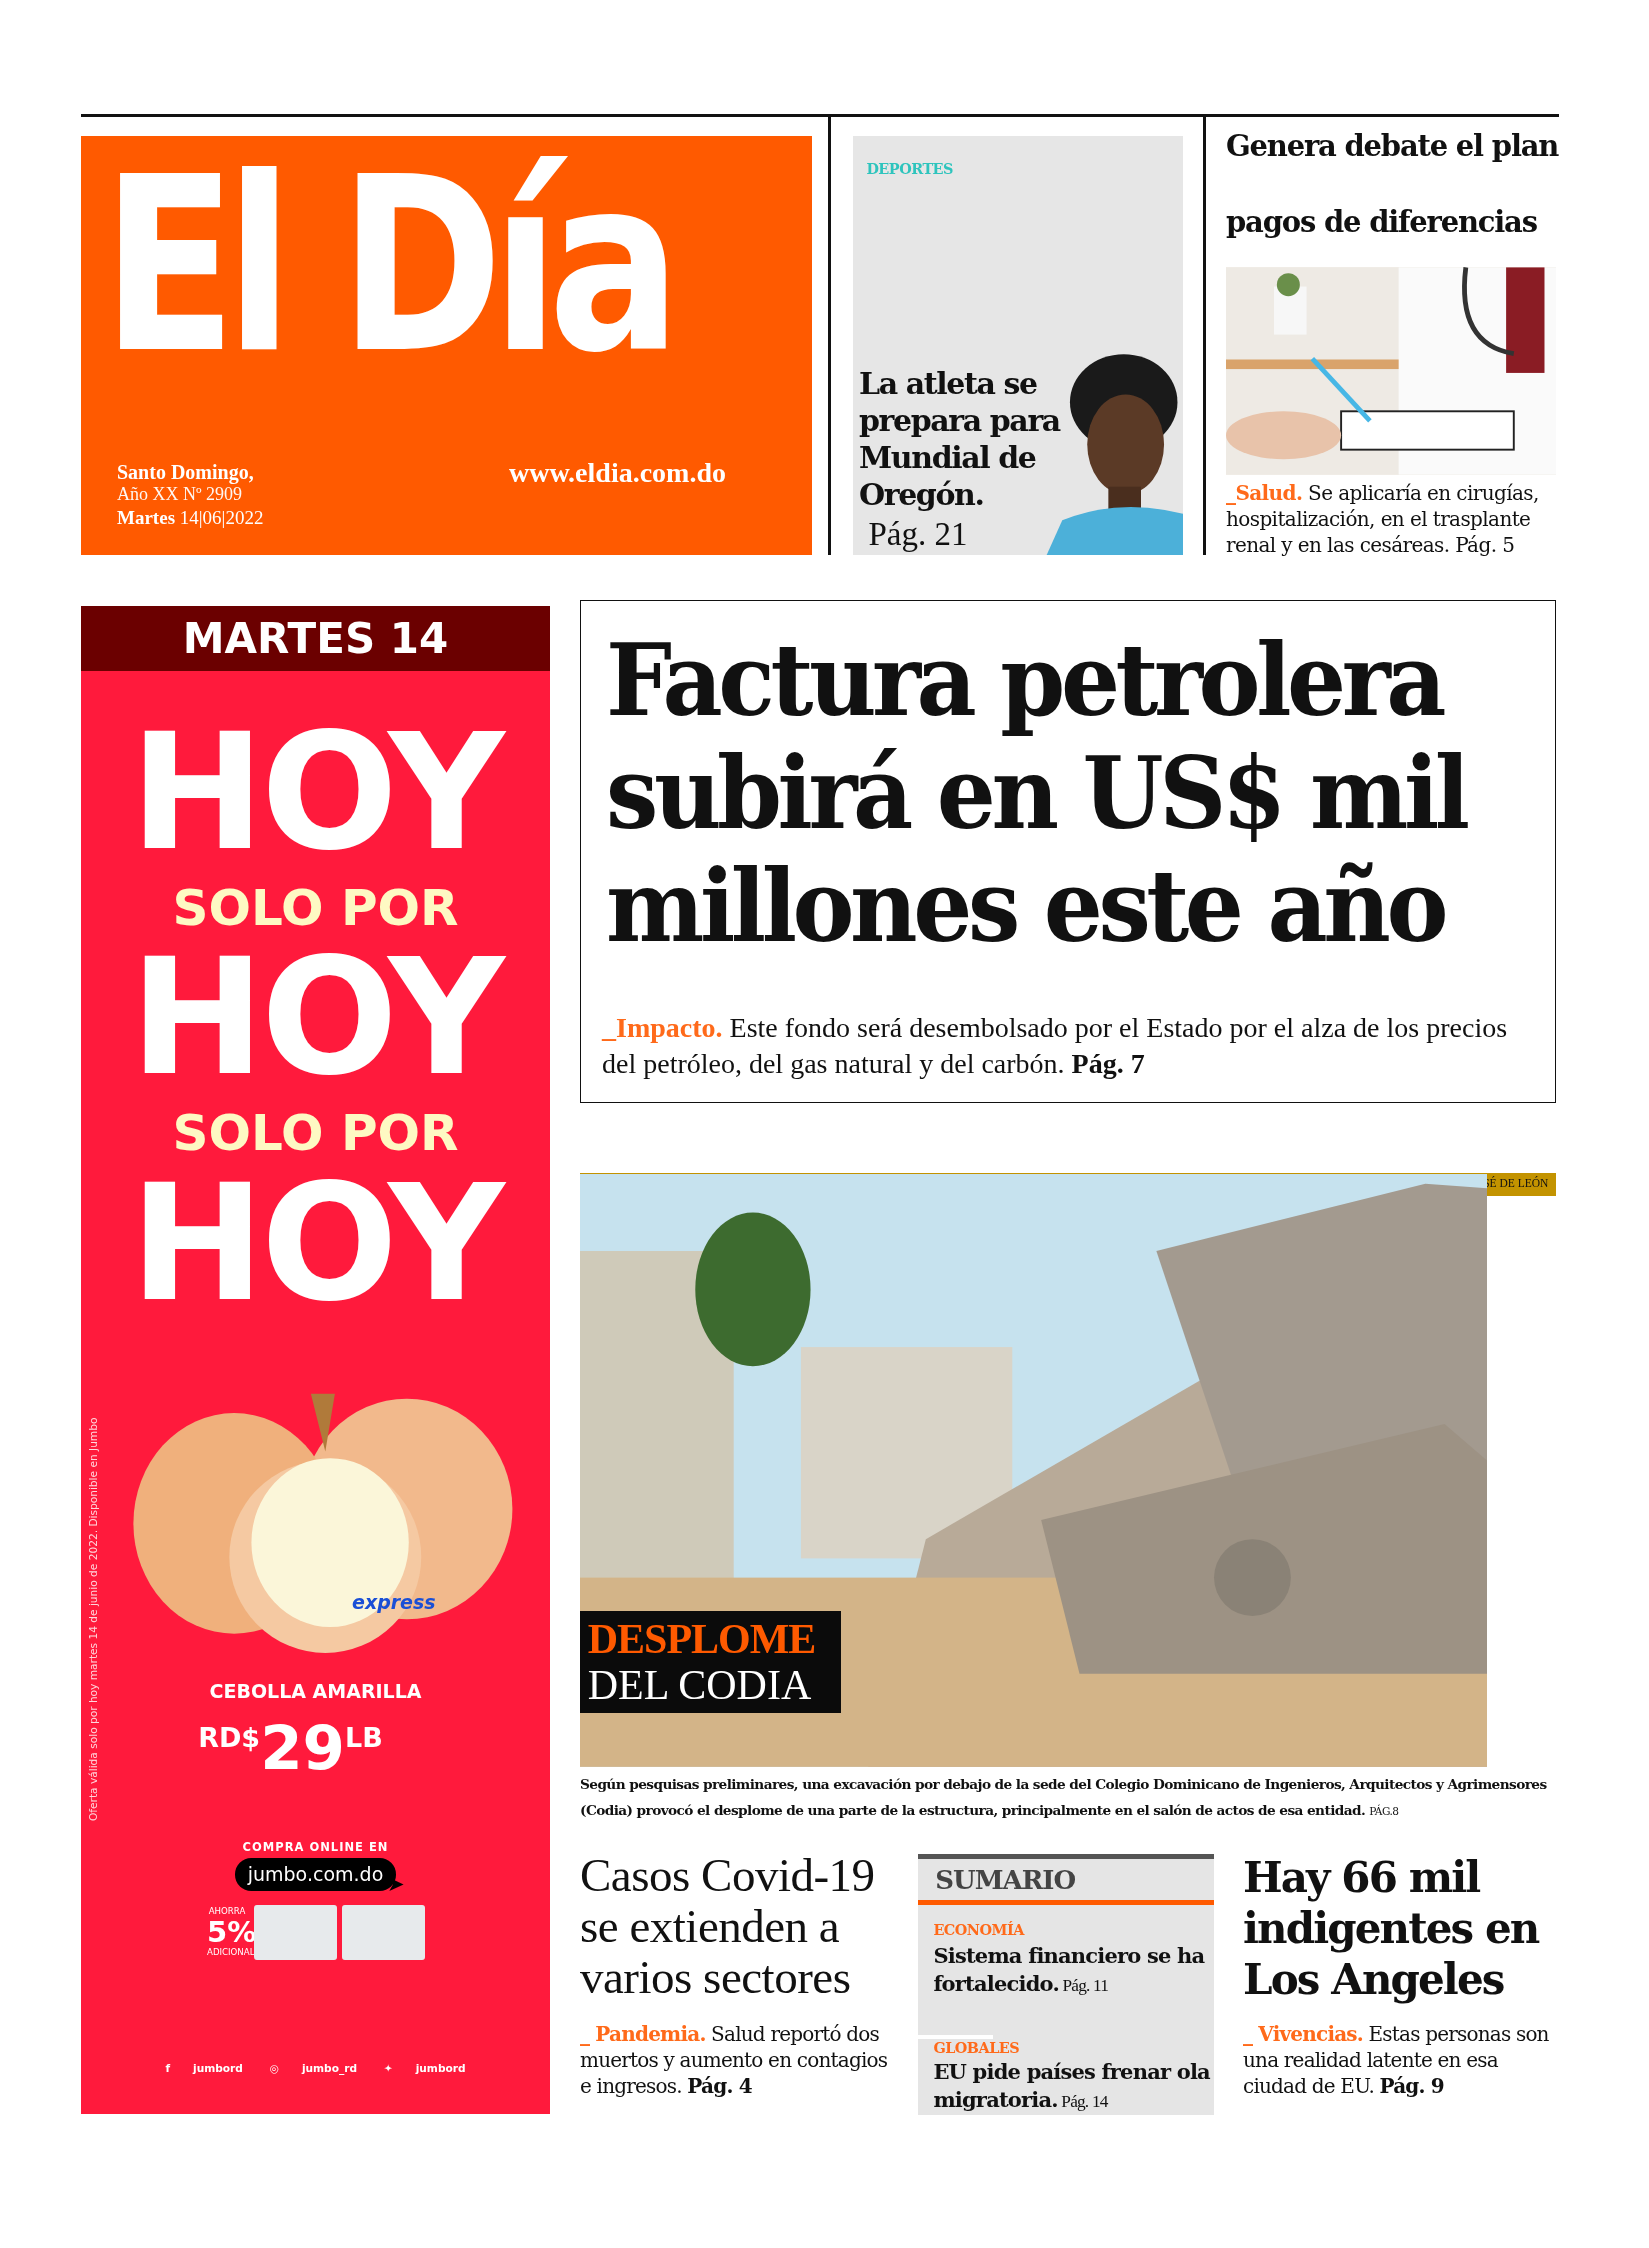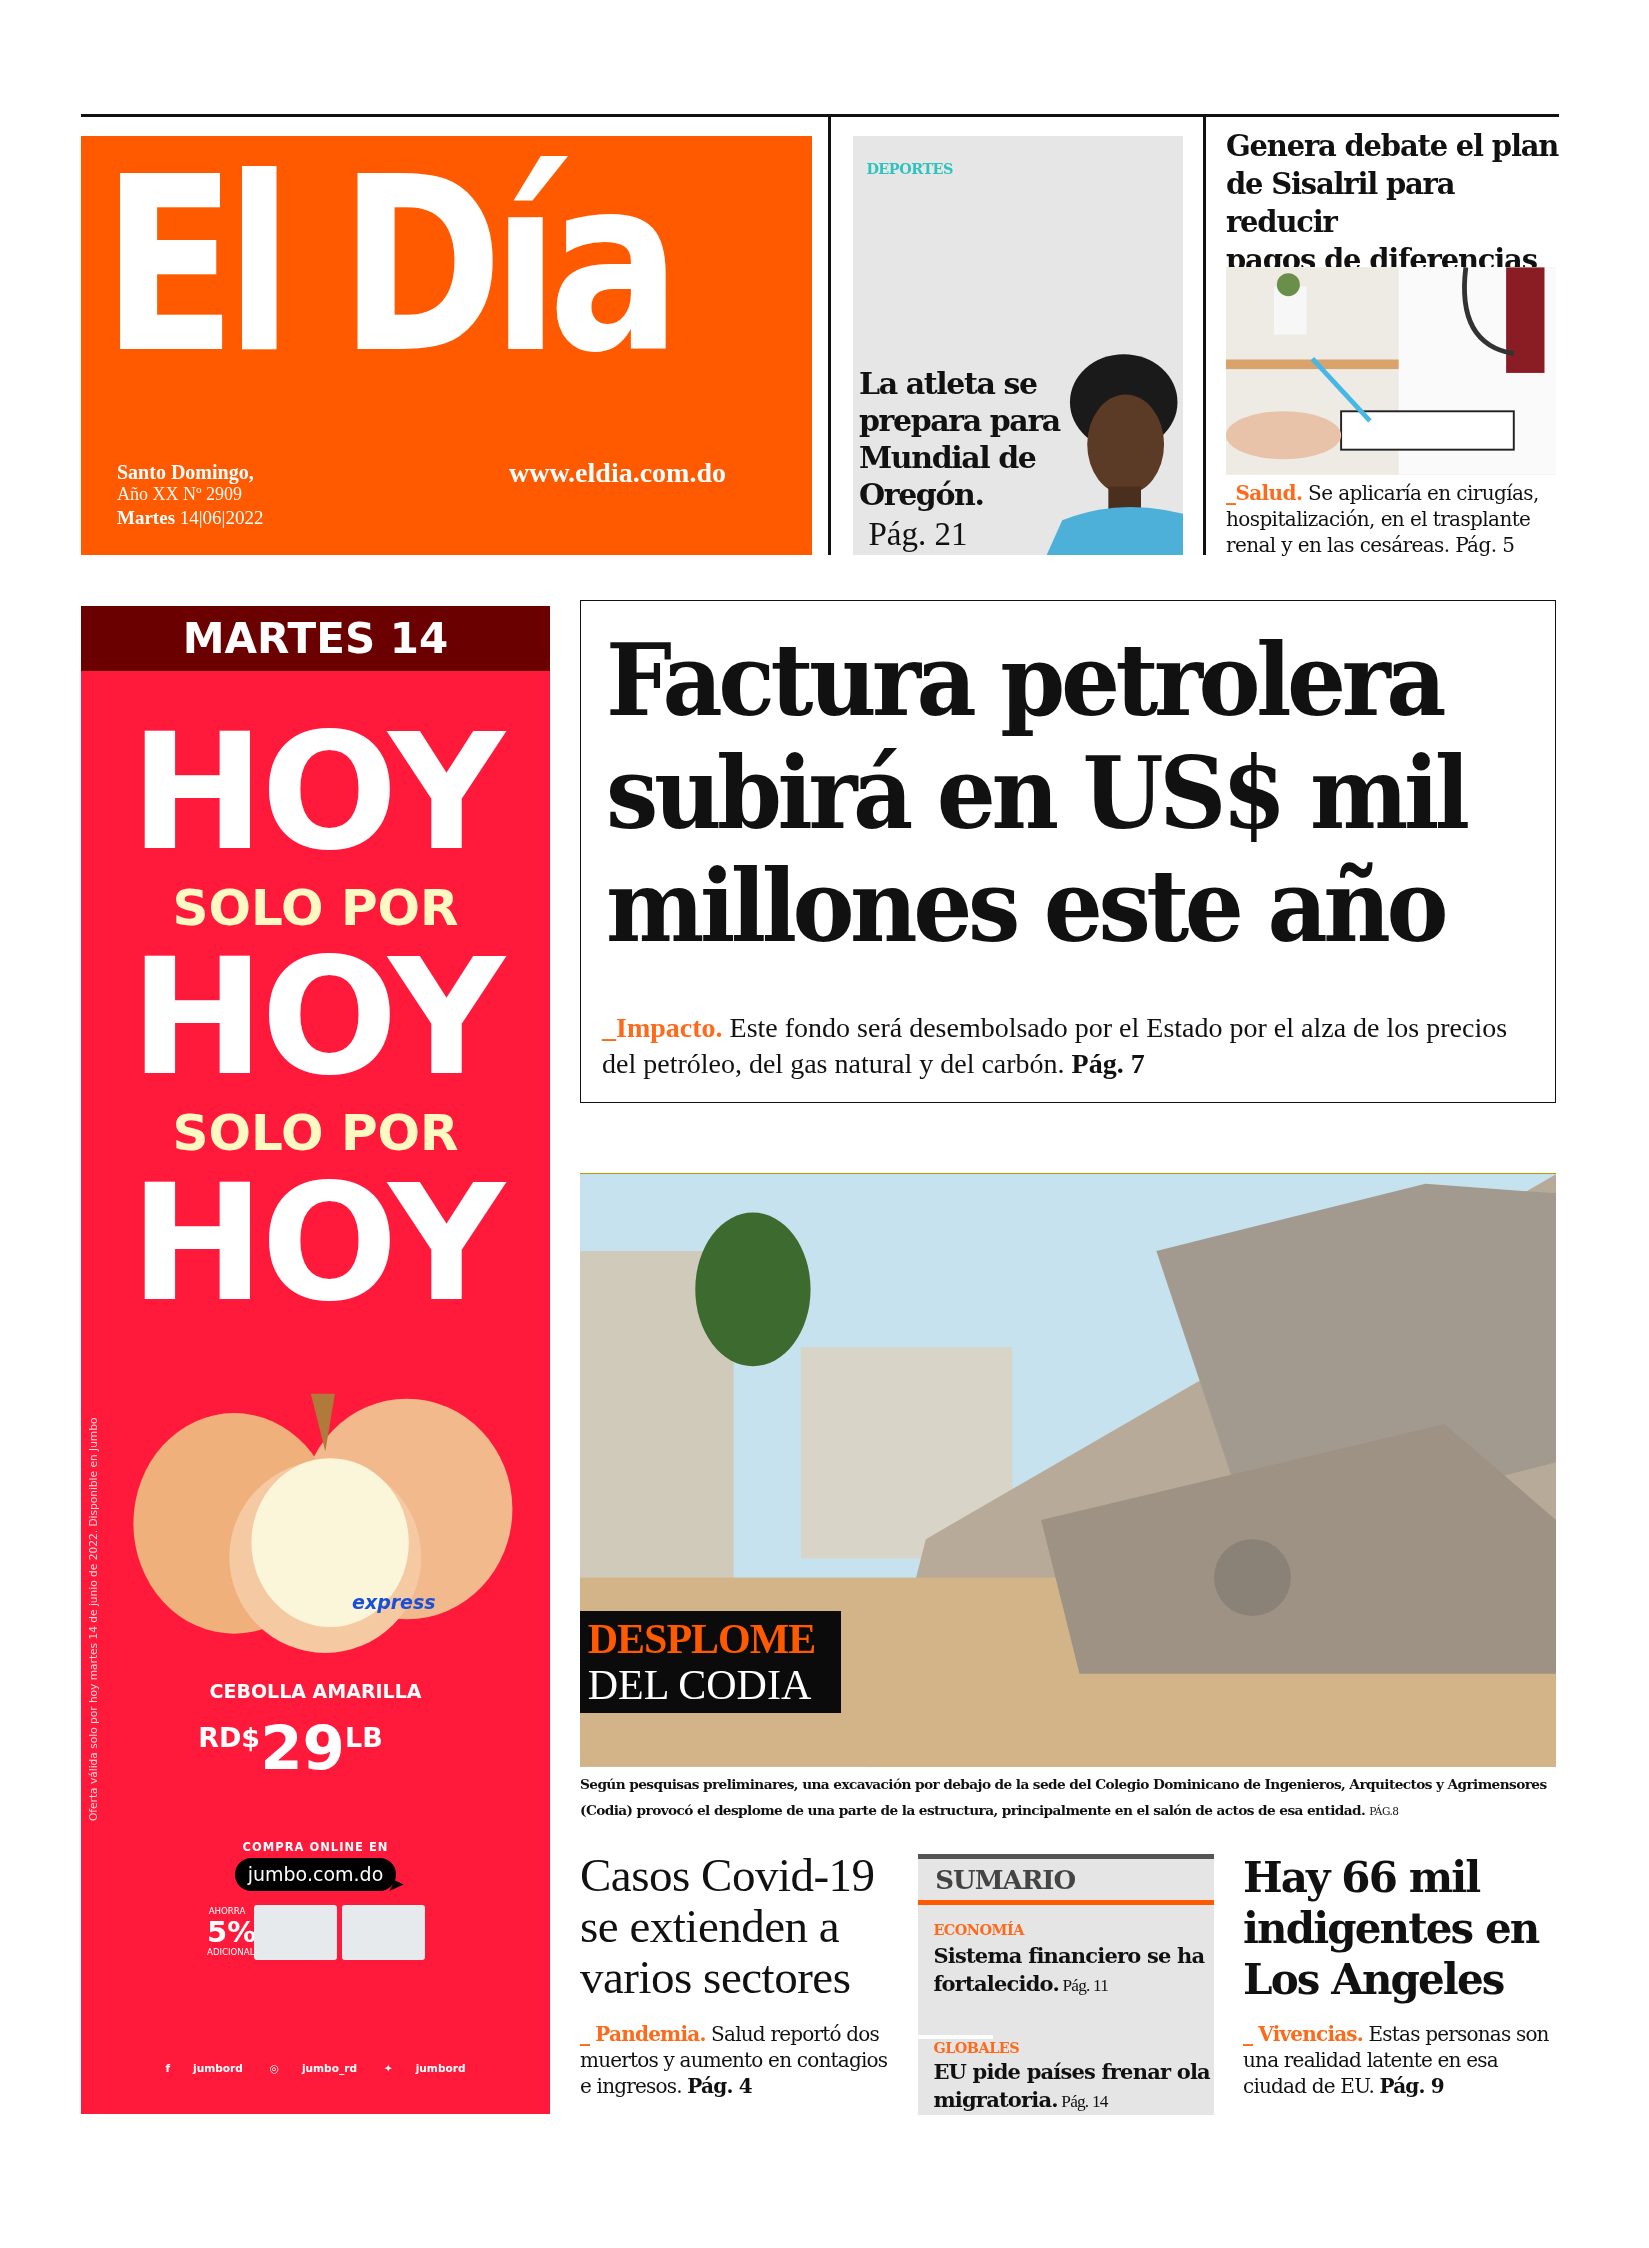"de Sisalril para reducir" span { html: <span>de Sisalril para reducir</span> -> none }
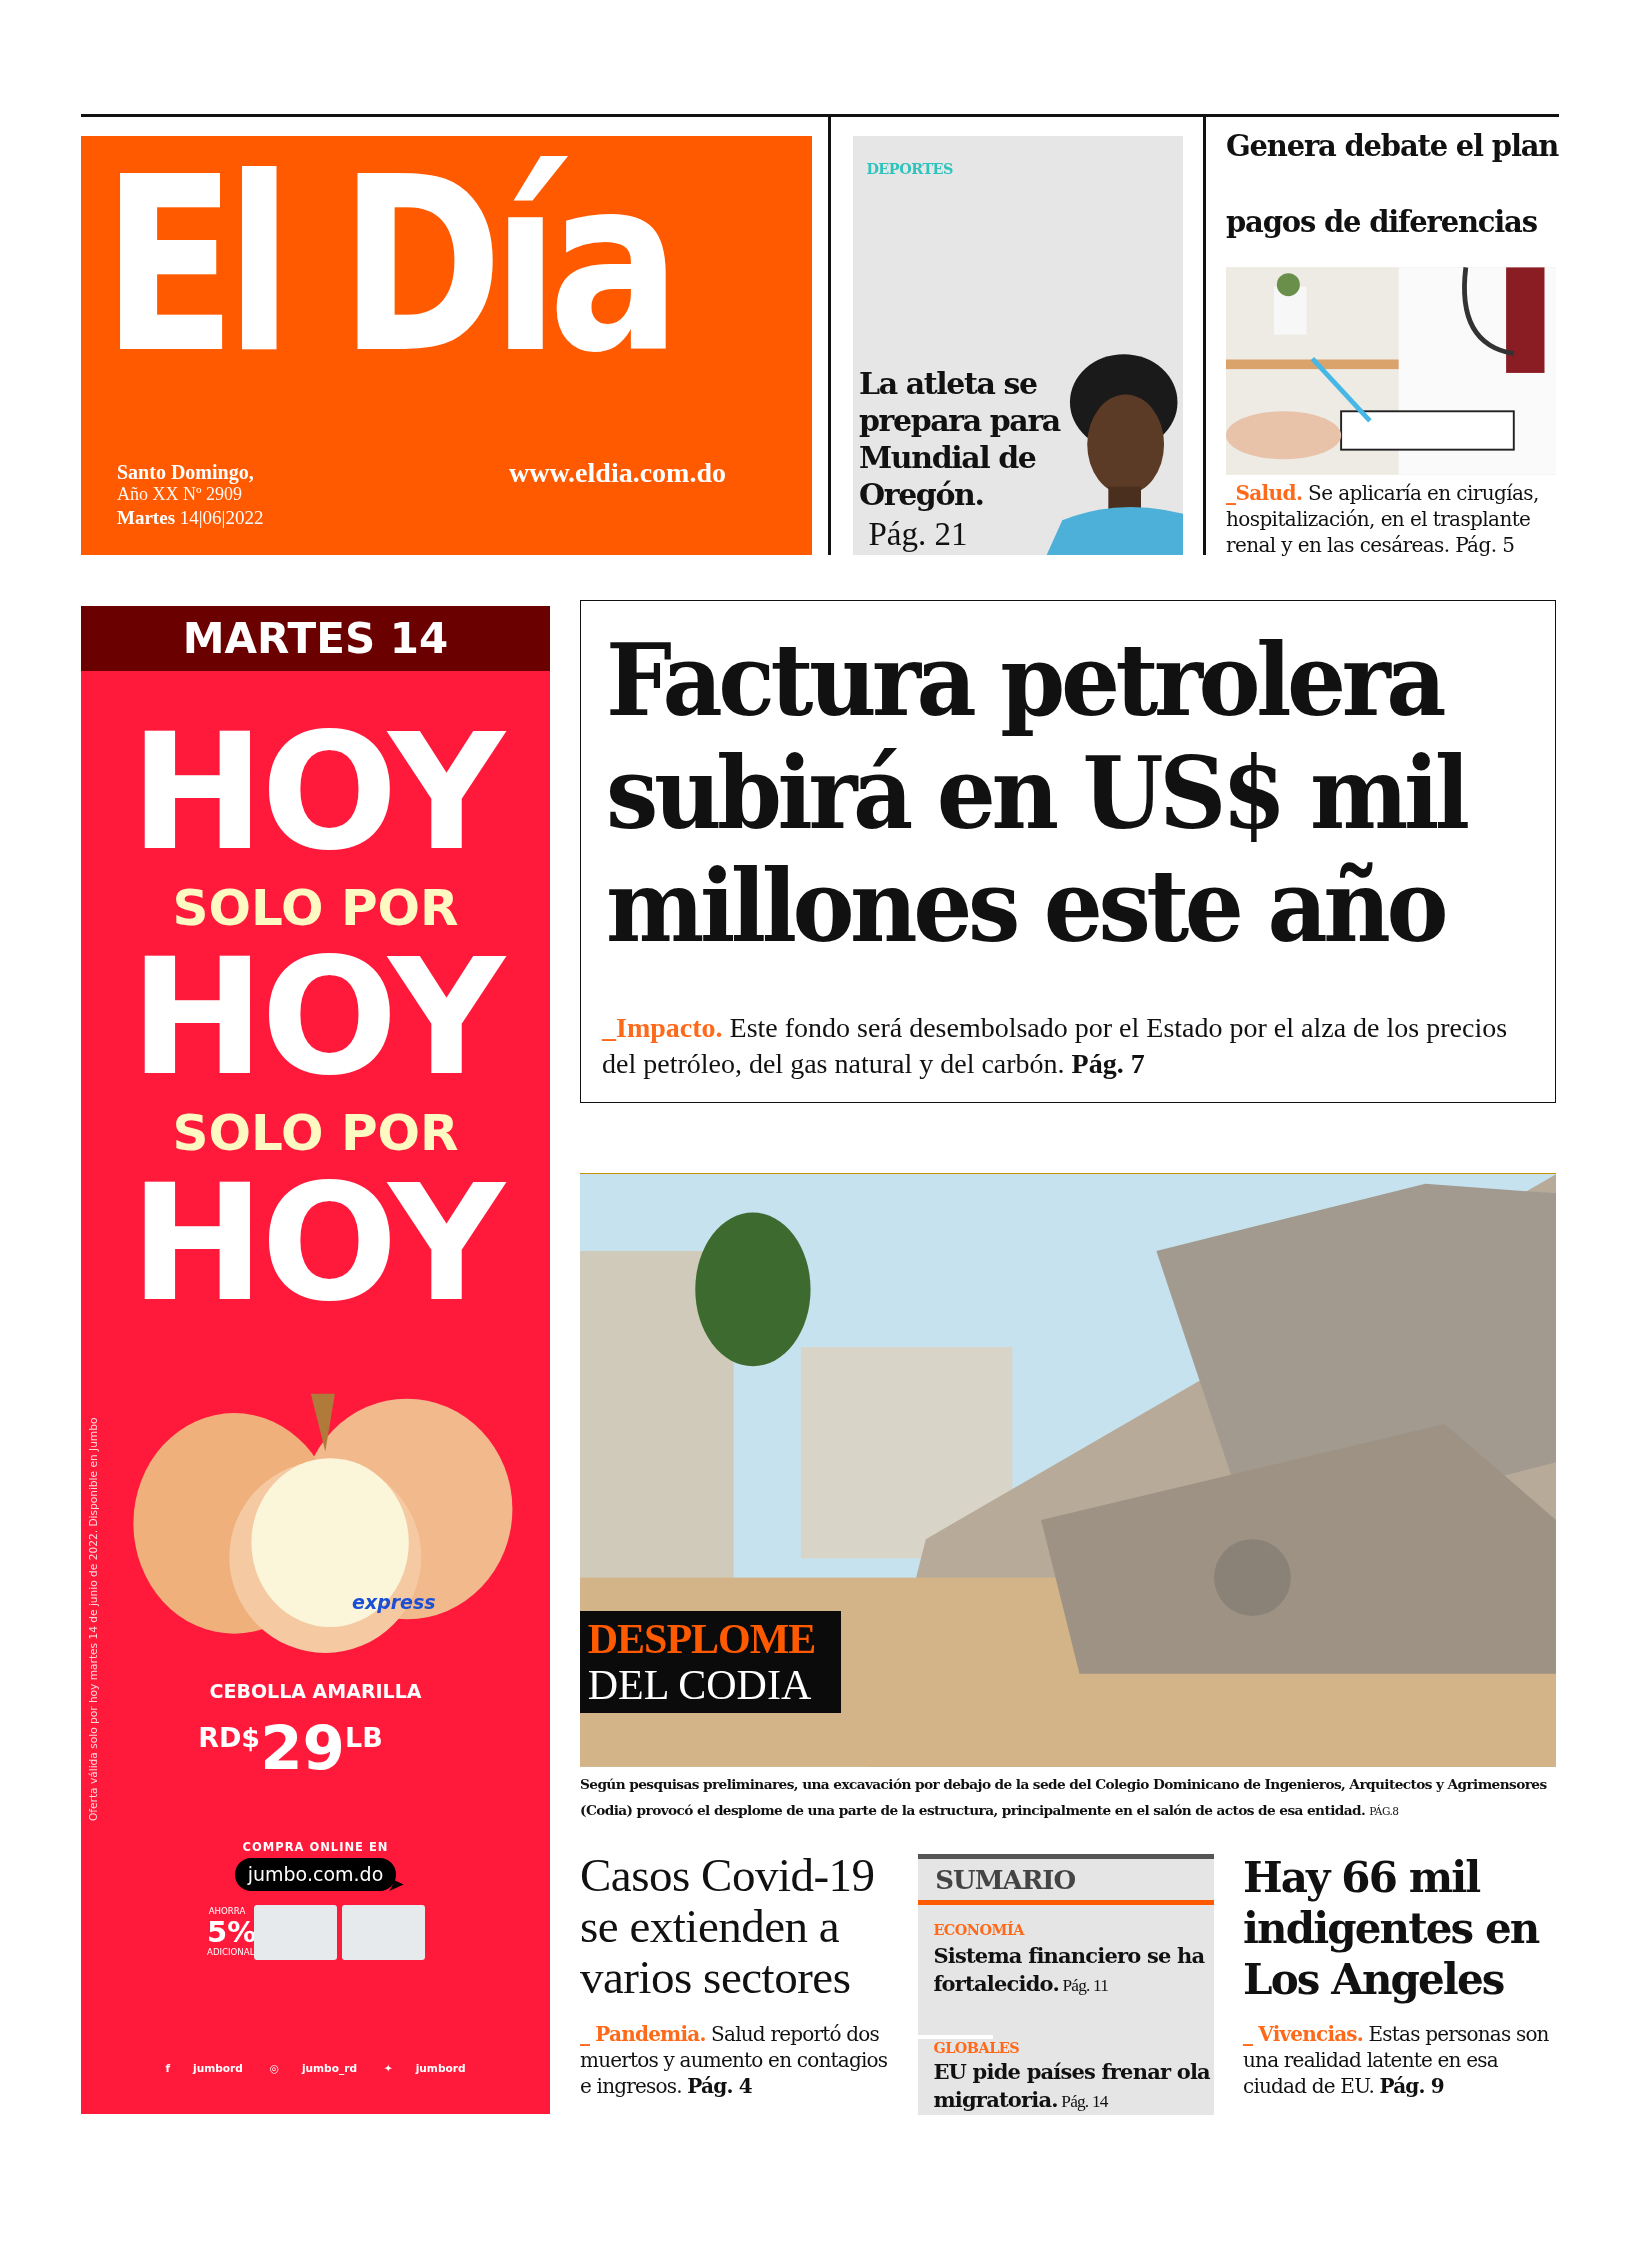"DESPLOME" .photo { width: 976px -> 907px }
